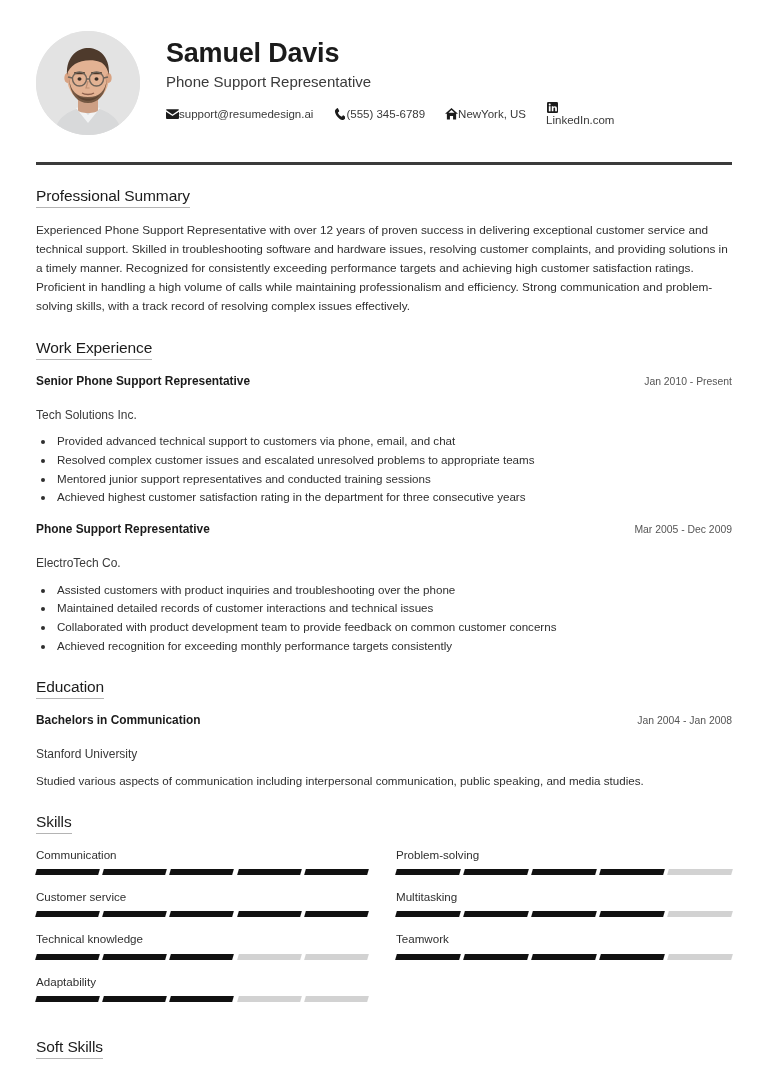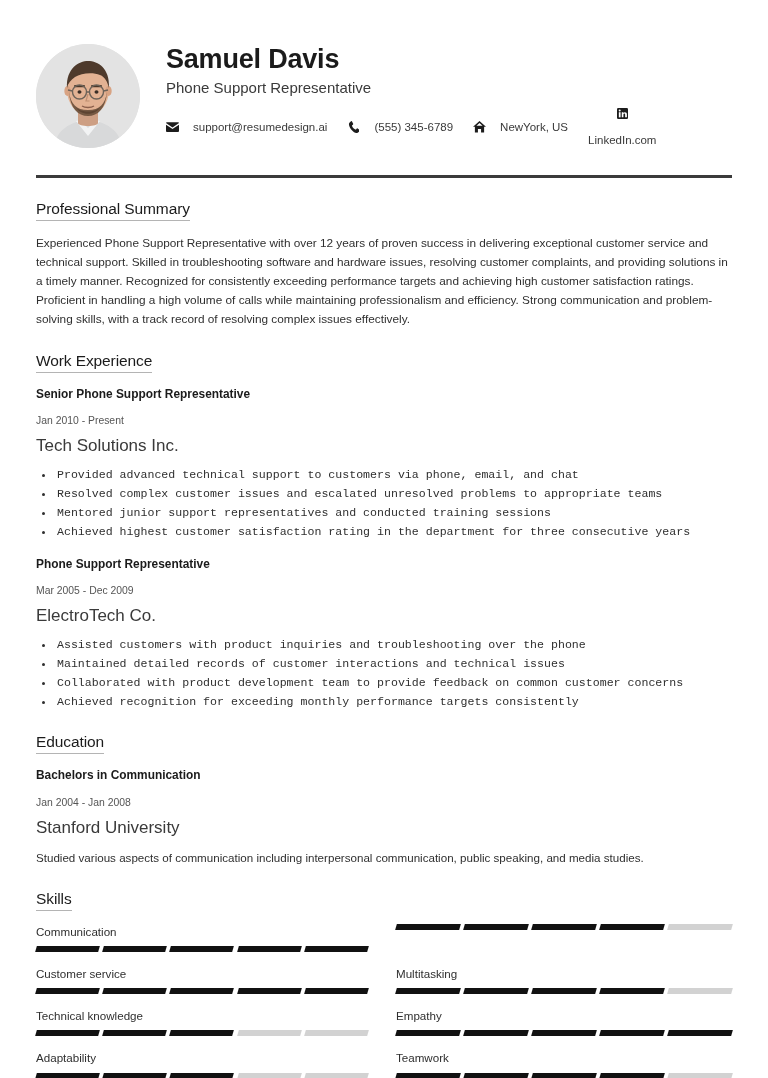"Samuel Davis" .header { padding-top: 44px -> 31px }
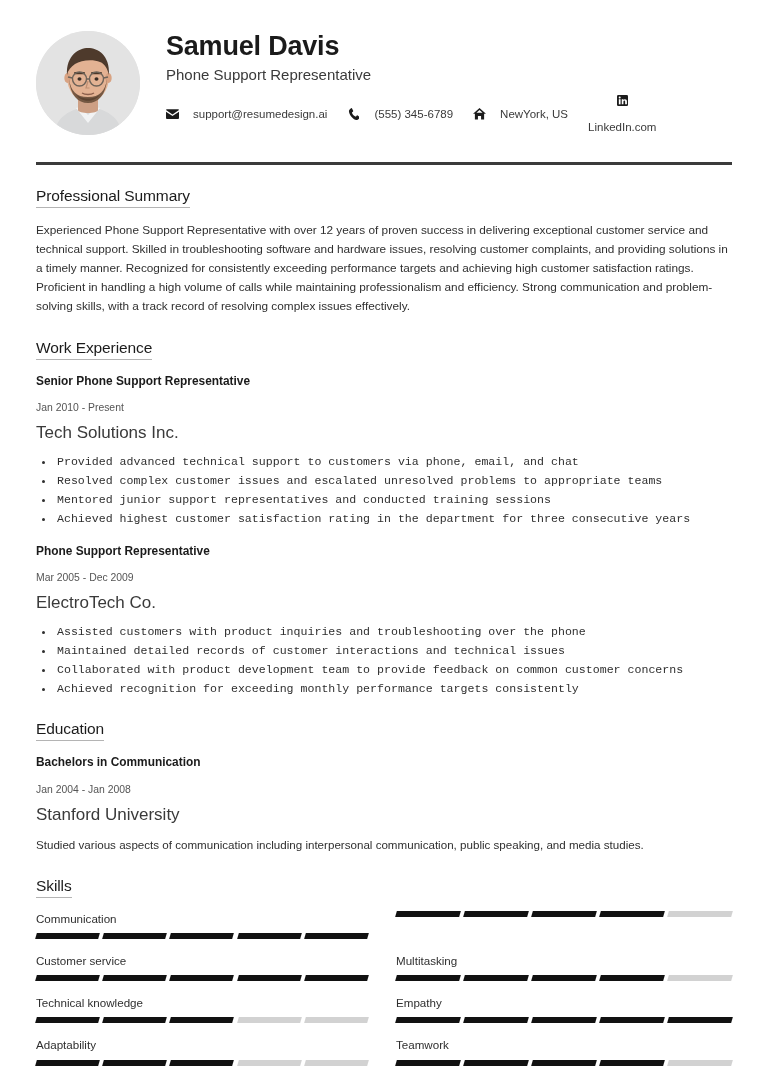"support@resumedesign.ai" .contact { align-items: center -> flex-start; gap: 14px -> 0 }
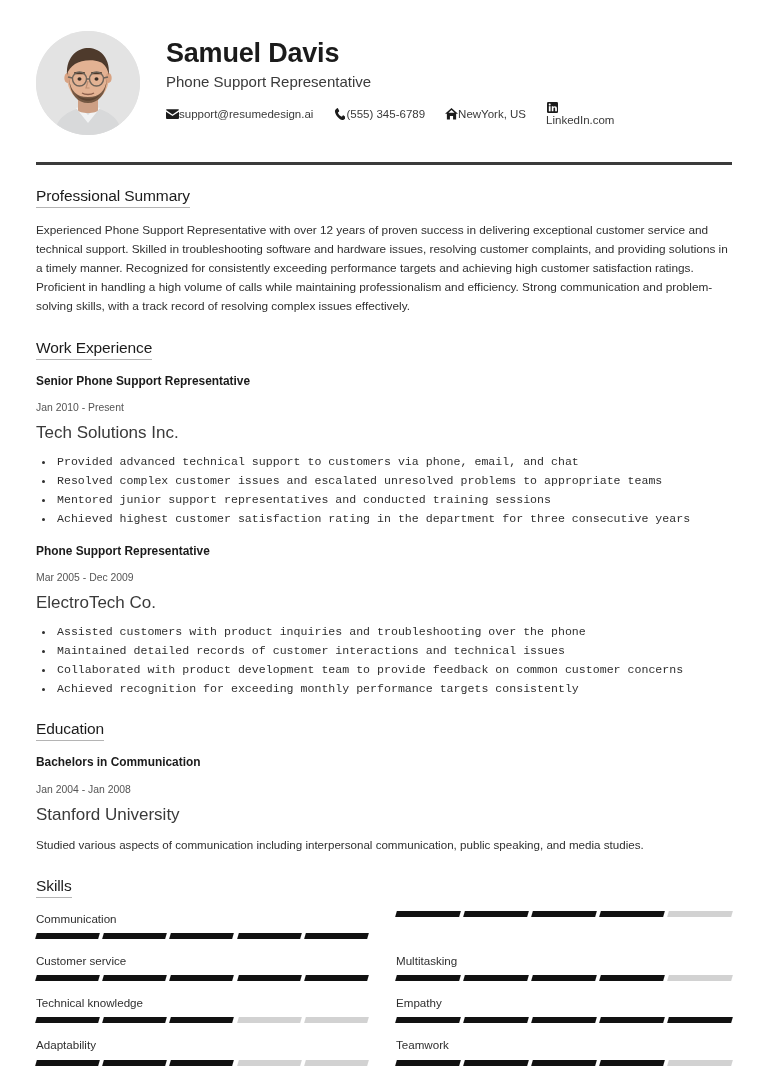"Senior Phone Support Representative" .entry-head { flex-direction: column -> none }
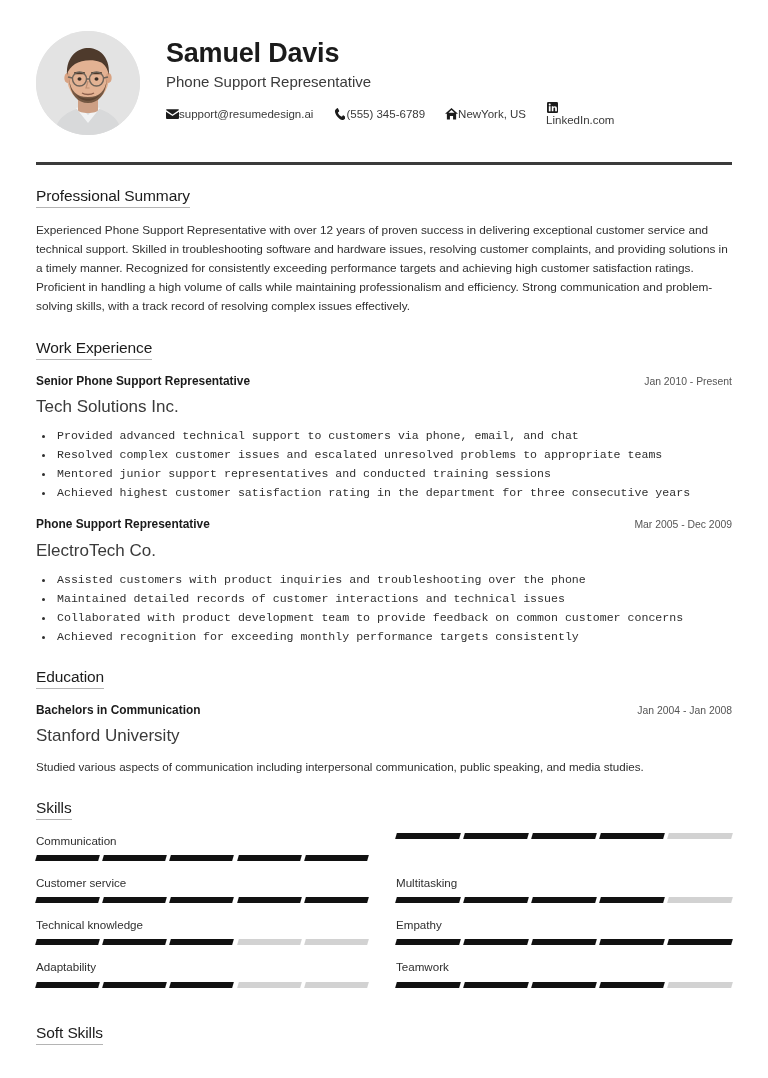"Tech Solutions Inc." .entry-org { font-size: 17px -> 12px; margin-top: 6px -> 18px }
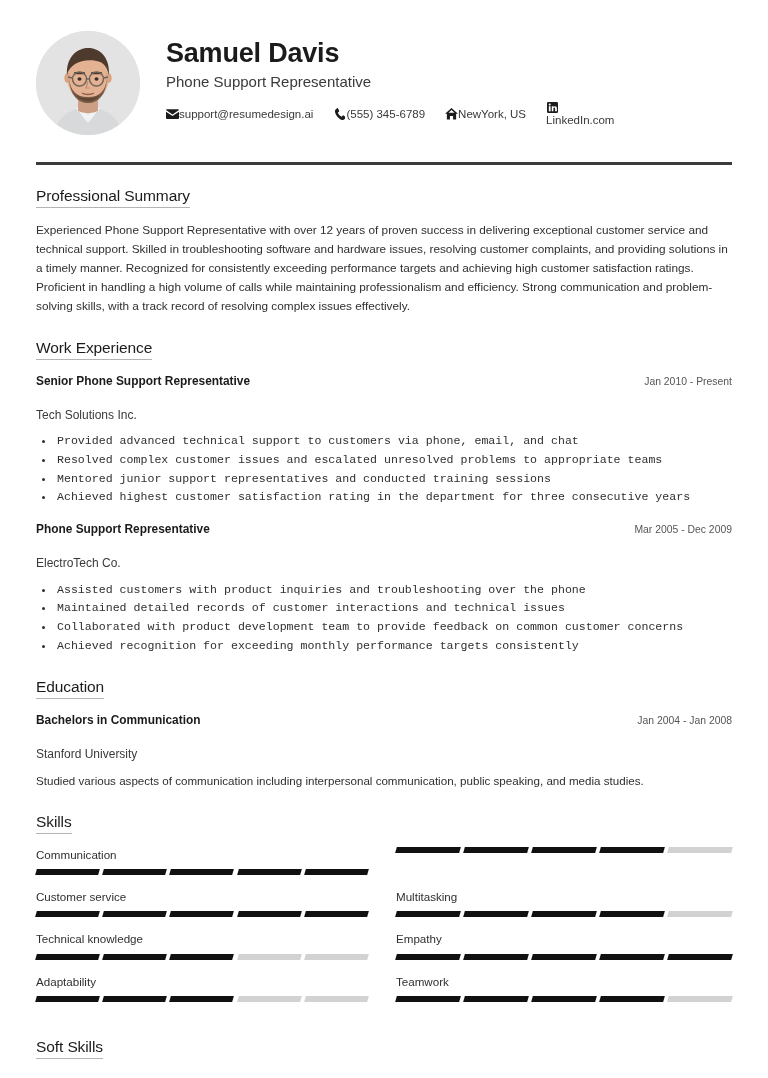"Provided advanced technical support to" .bullets { font-family: Liberation Mono, monospace -> none }
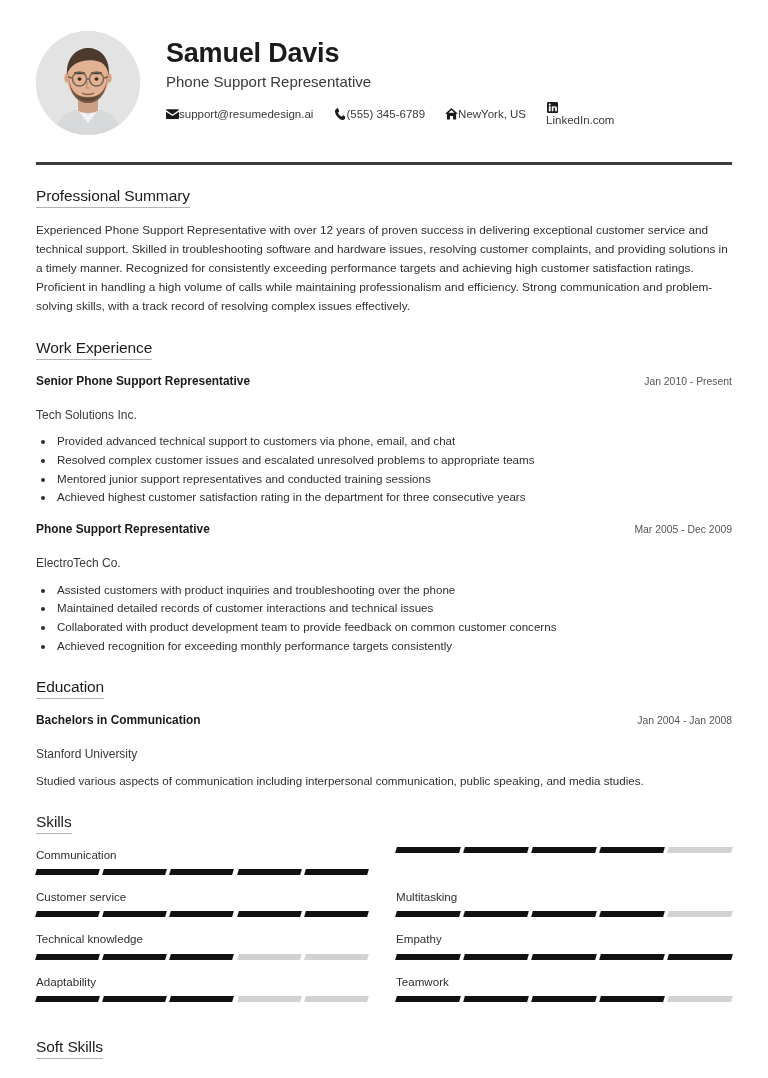"Problem-solving" div.skill-label { html: none -> <div>Problem-solving</div> }
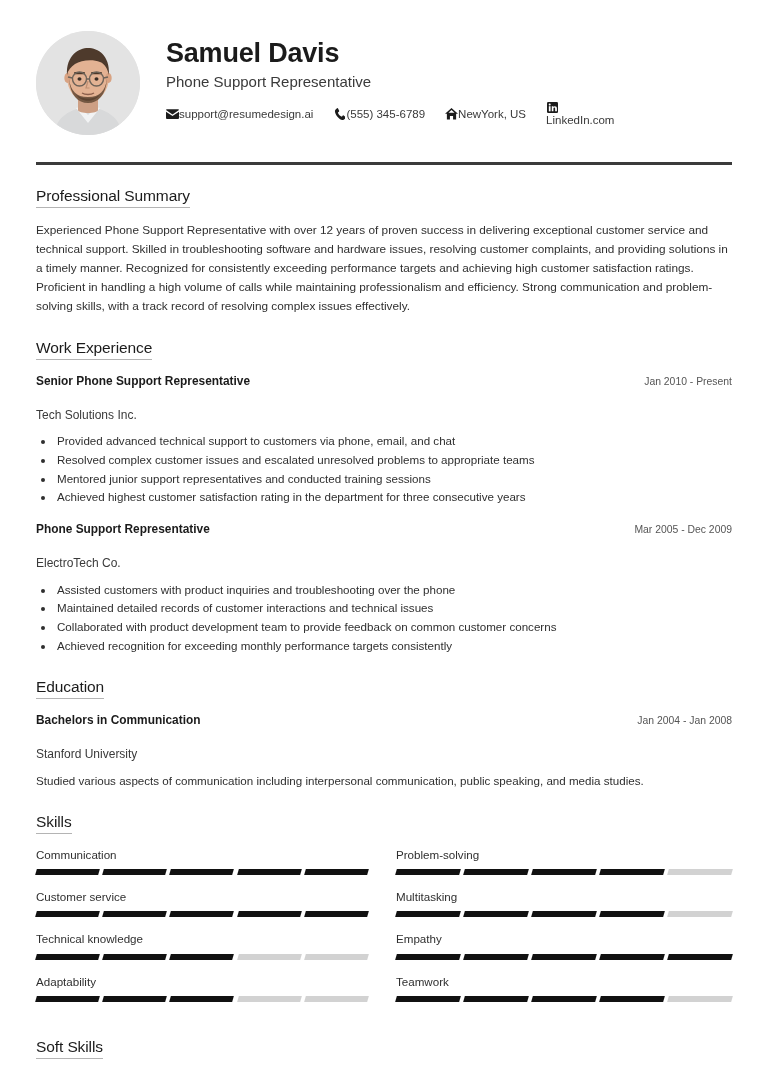"Empathy" div.skill { html: <div> <div>Empathy</div> <div> <span></span> <span></span> <span></span> <span></span> <span></span> </div> </div> -> none }
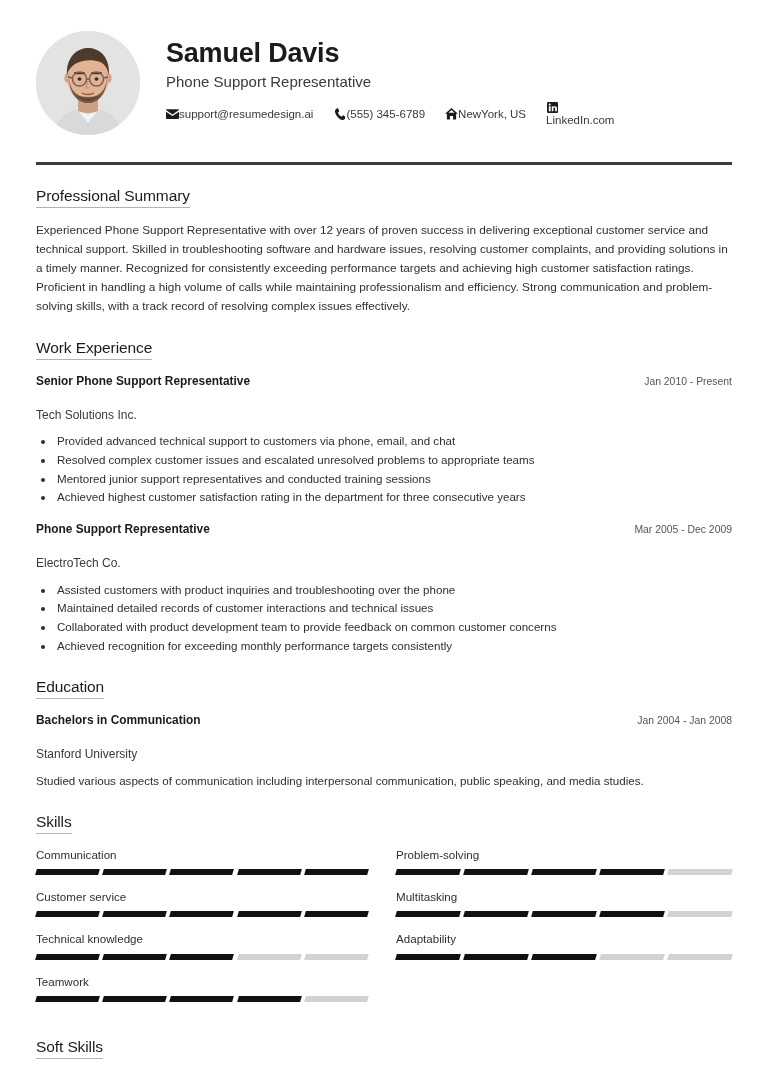"Adaptability" div.skill { order: before "Teamwork" -> after "Teamwork" }
